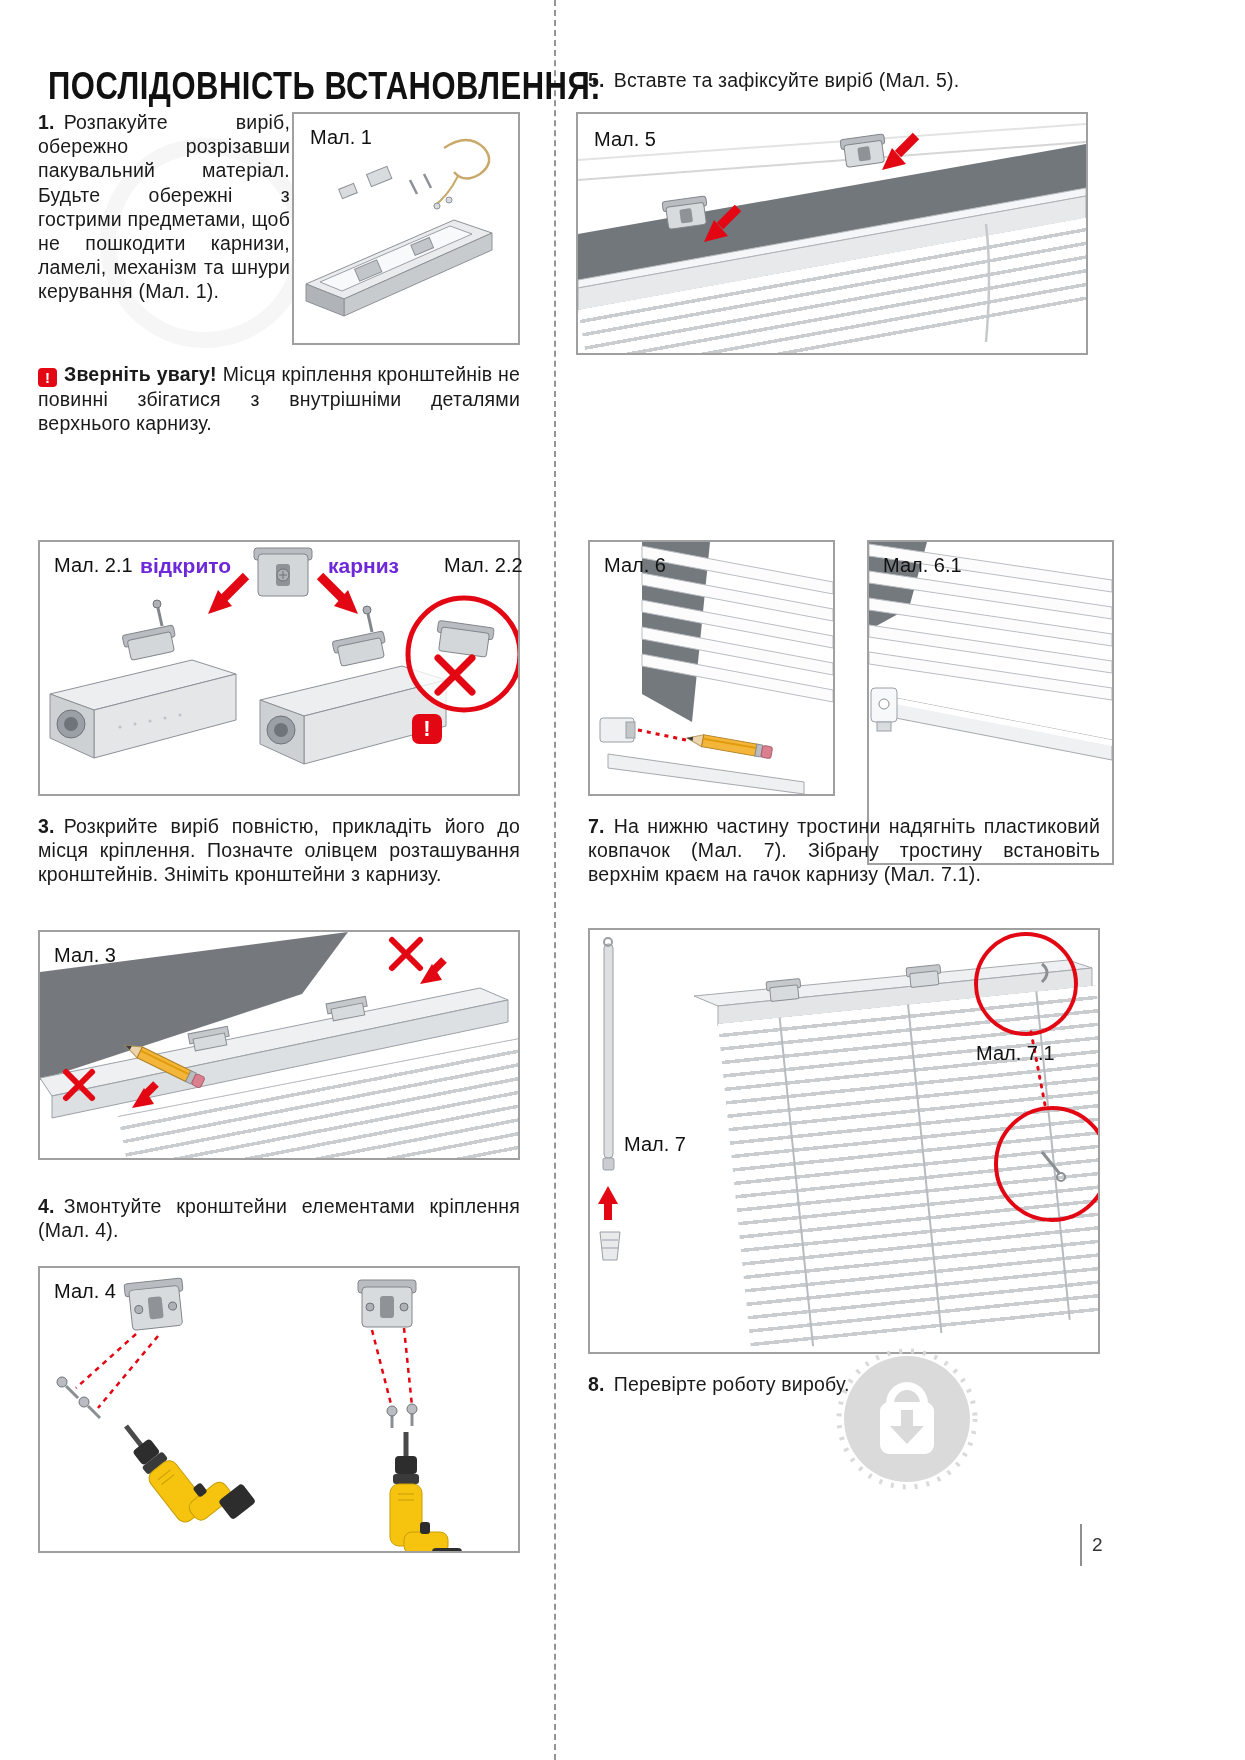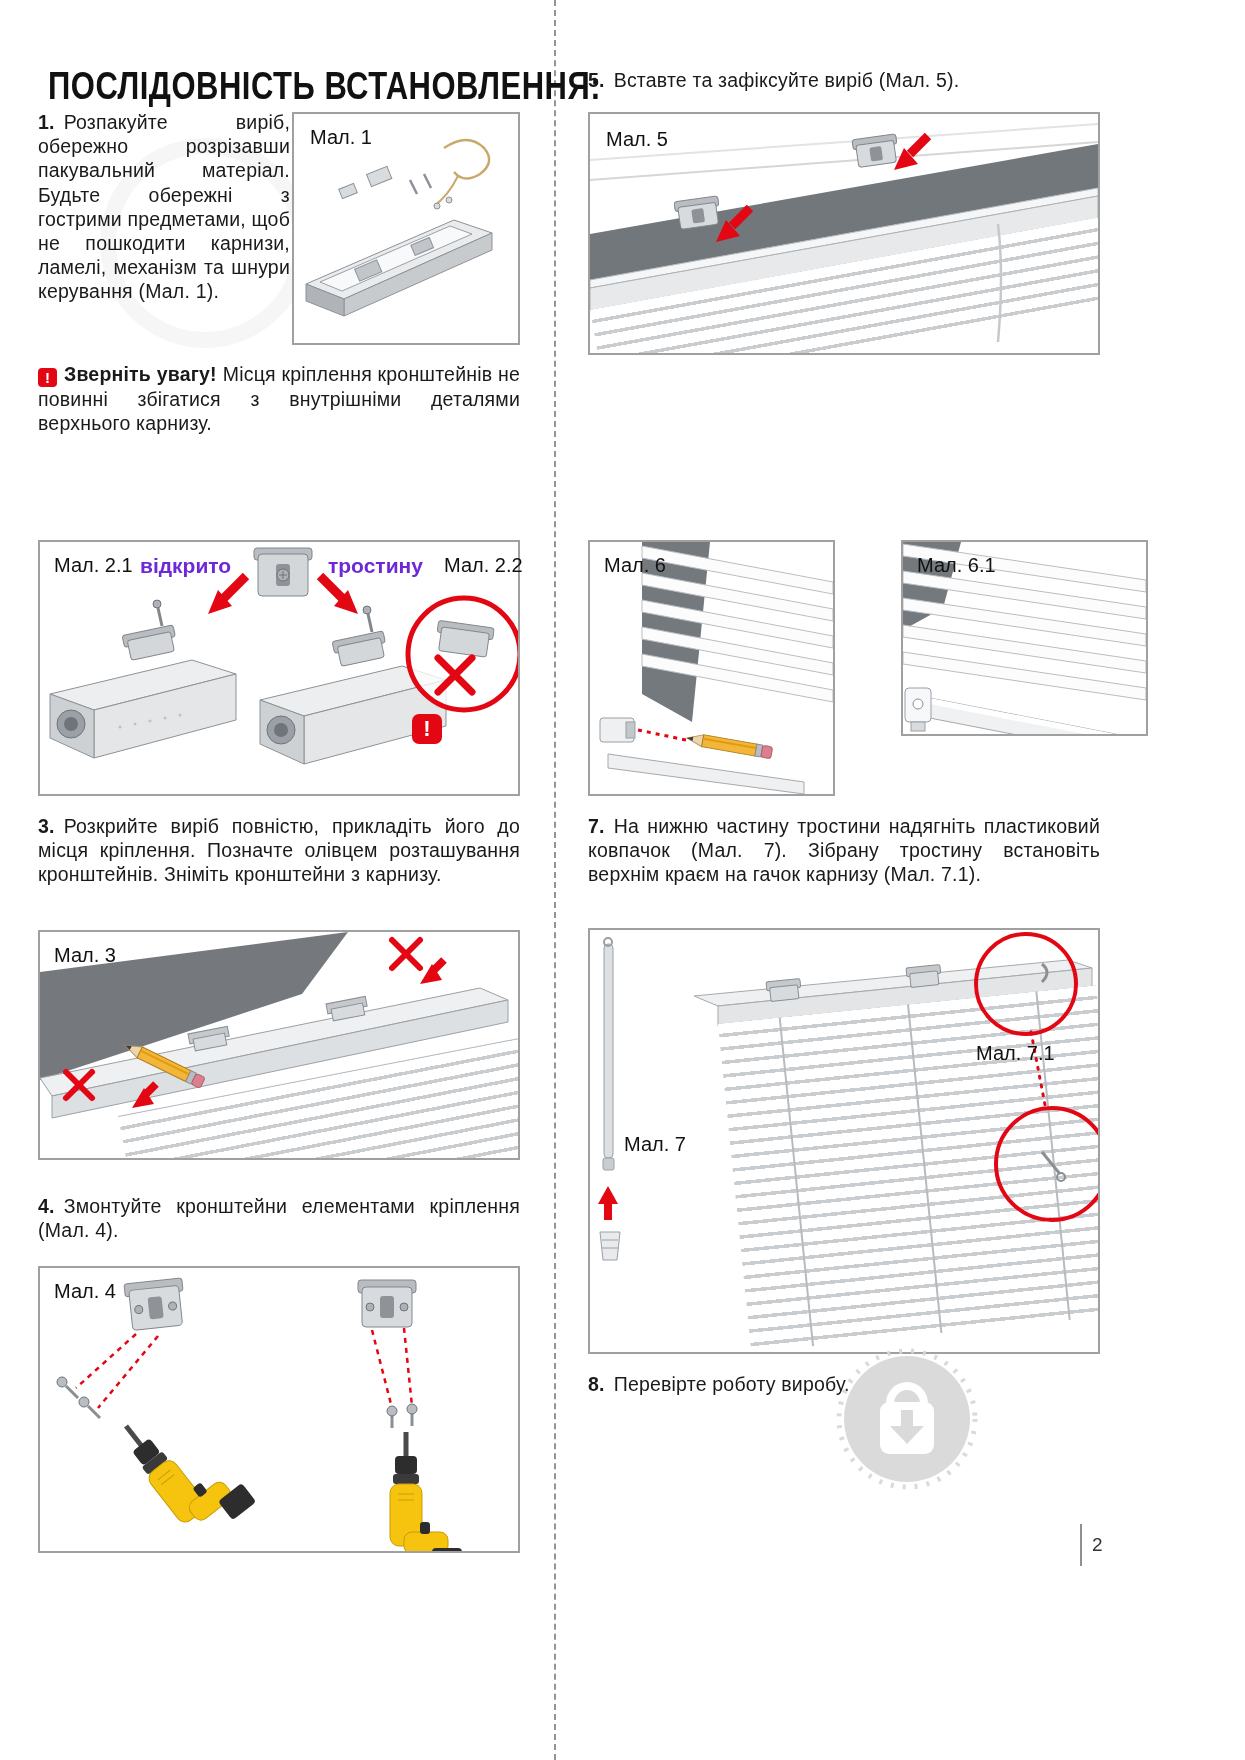"Мал. 5" div.figure { left: 588px -> 576px }
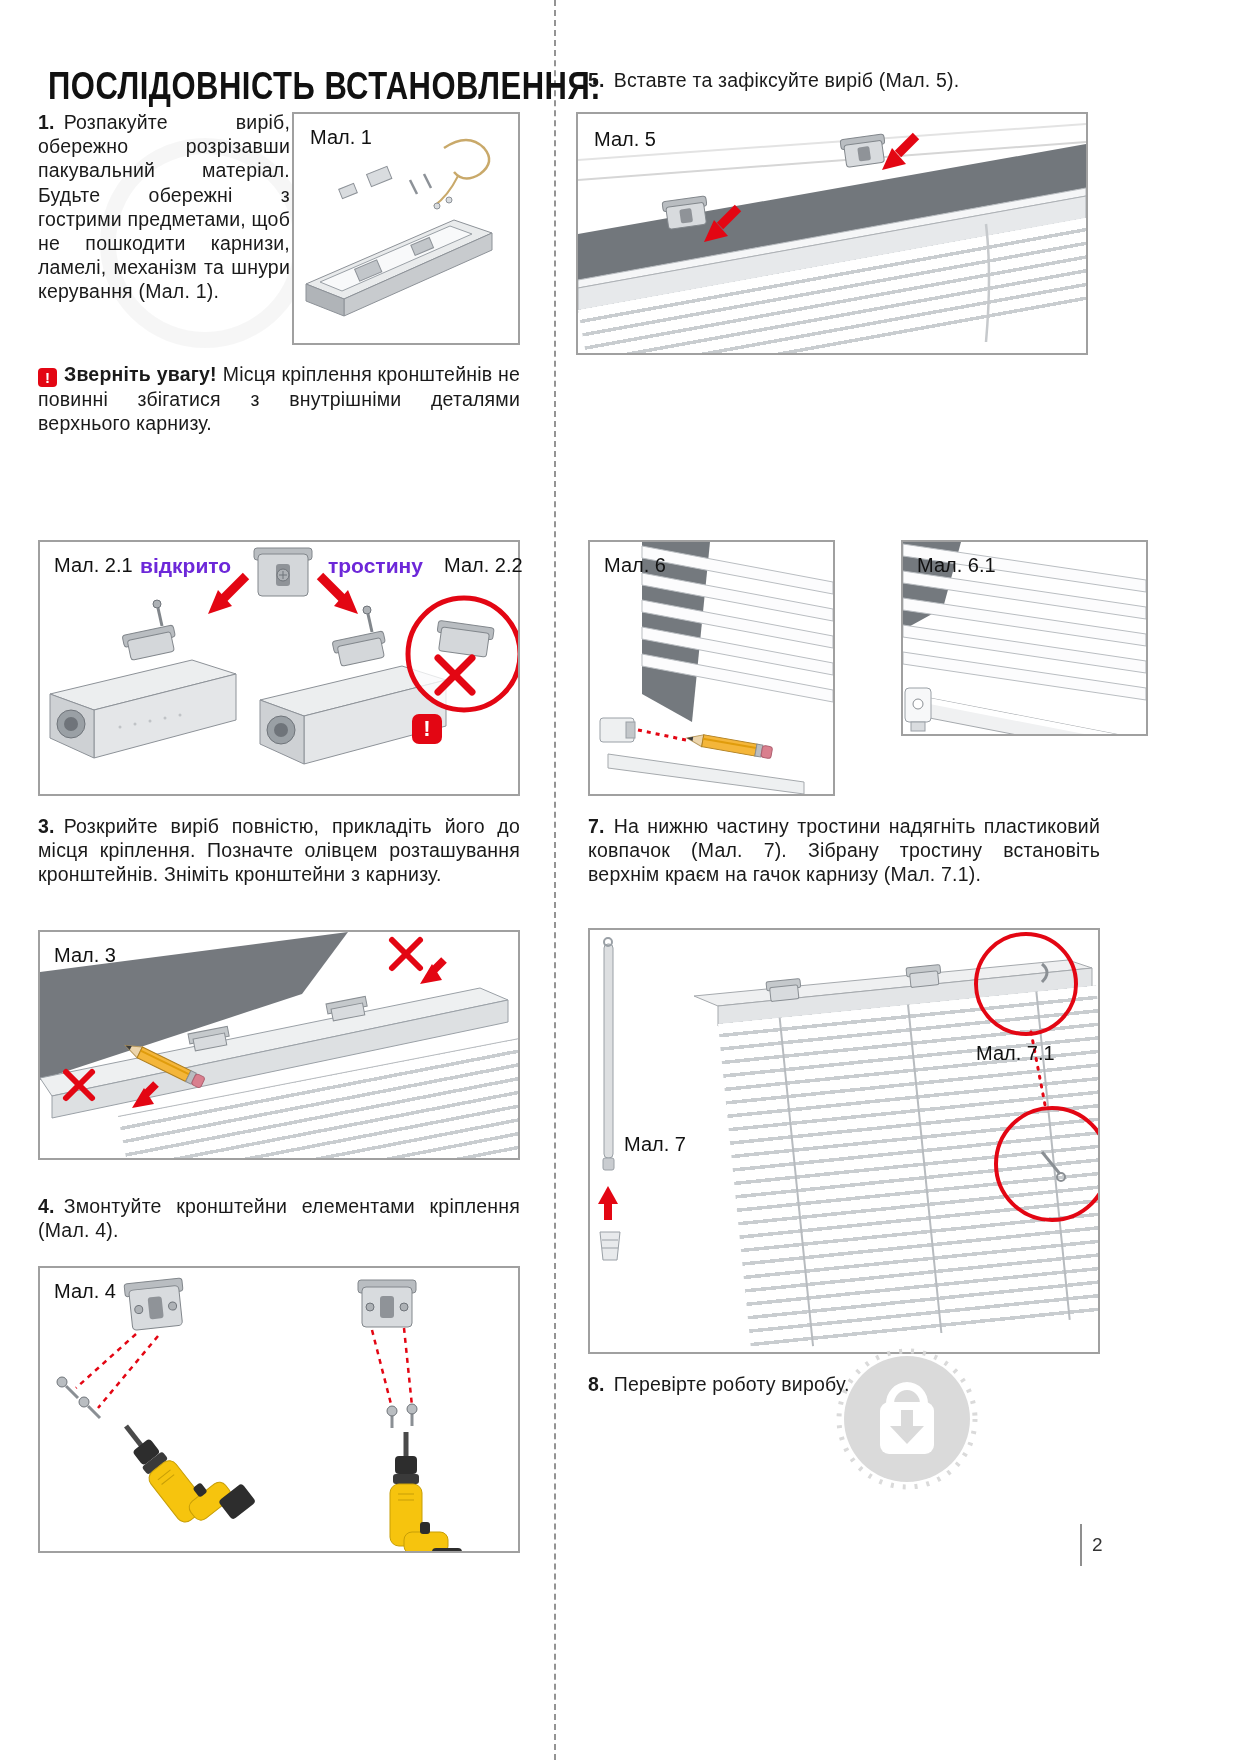"тростину" span.red-word { text: тростину -> карниз }
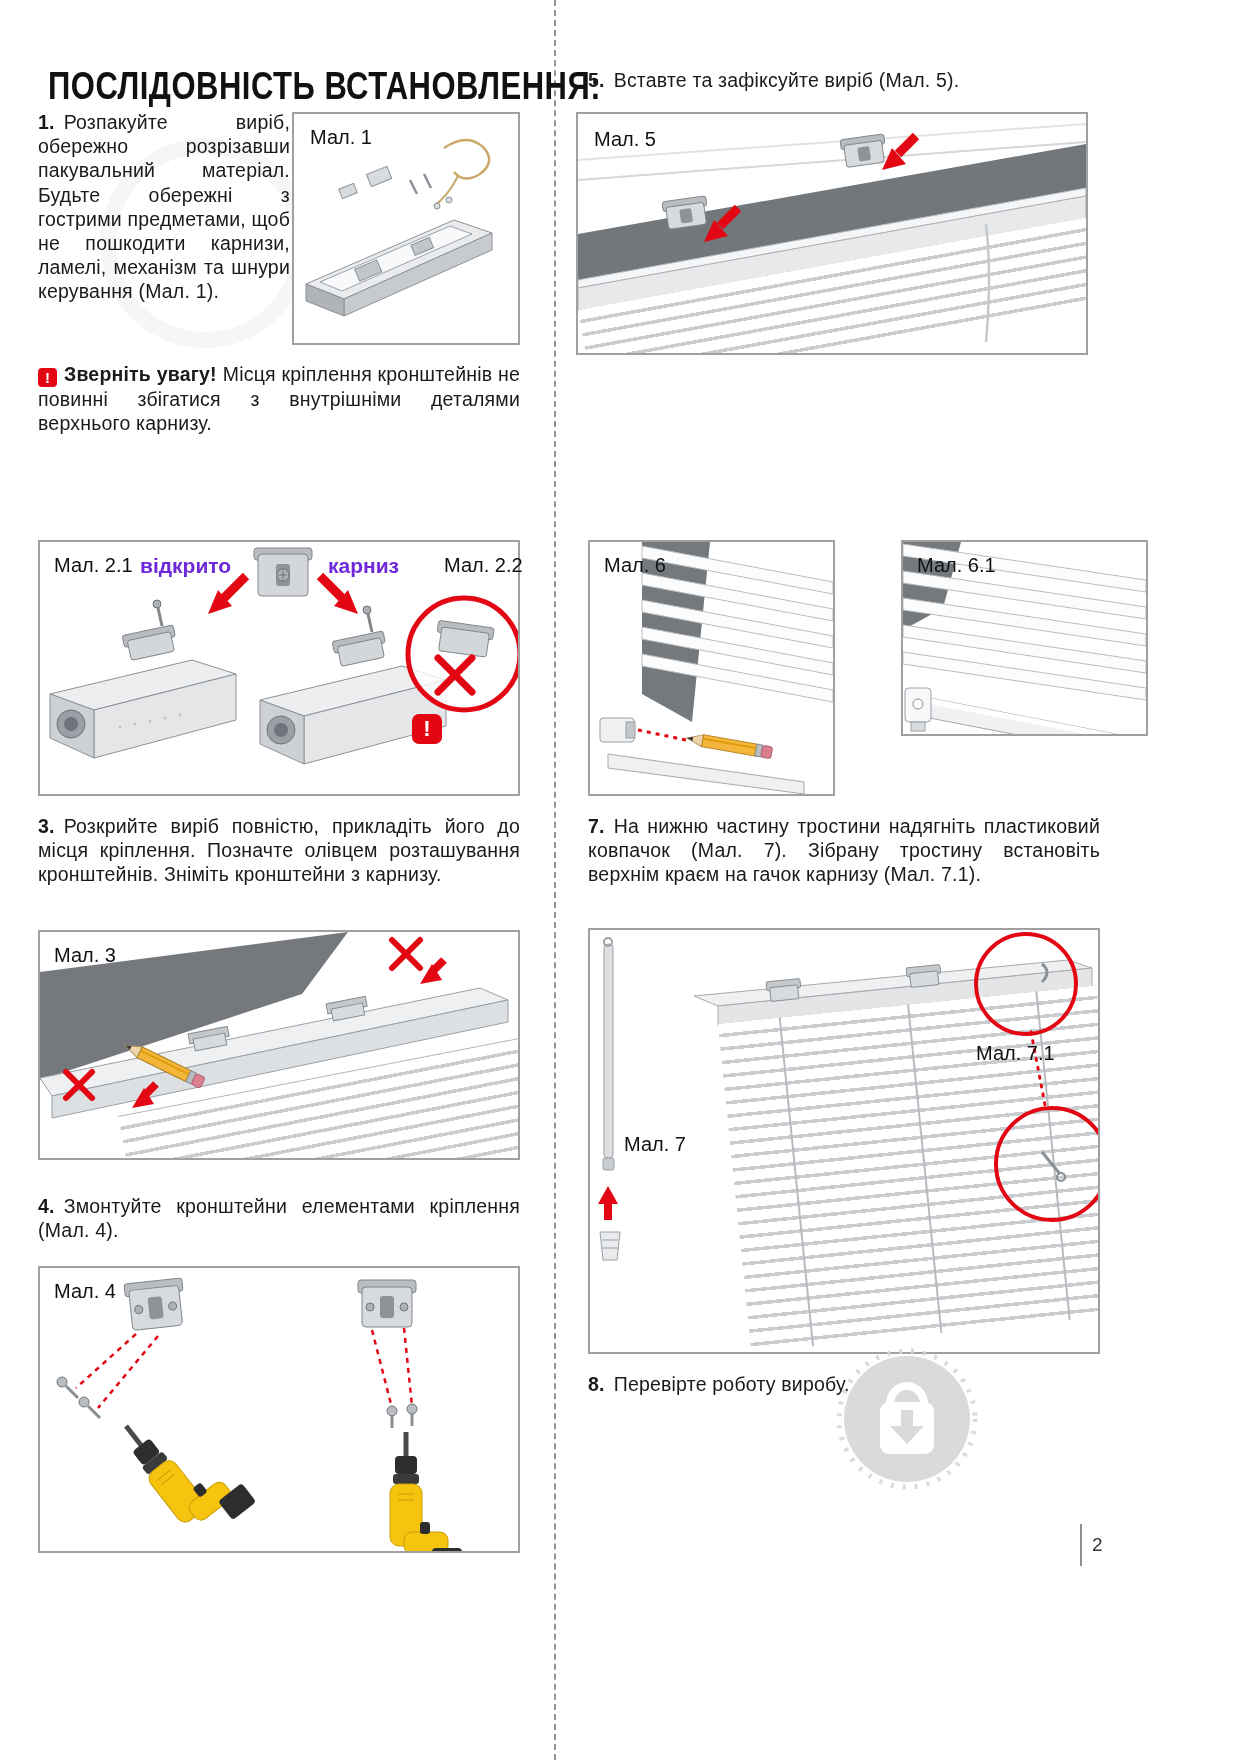"Мал. 6.1" div.figure { height: 196px -> 325px; left: 901px -> 867px }
